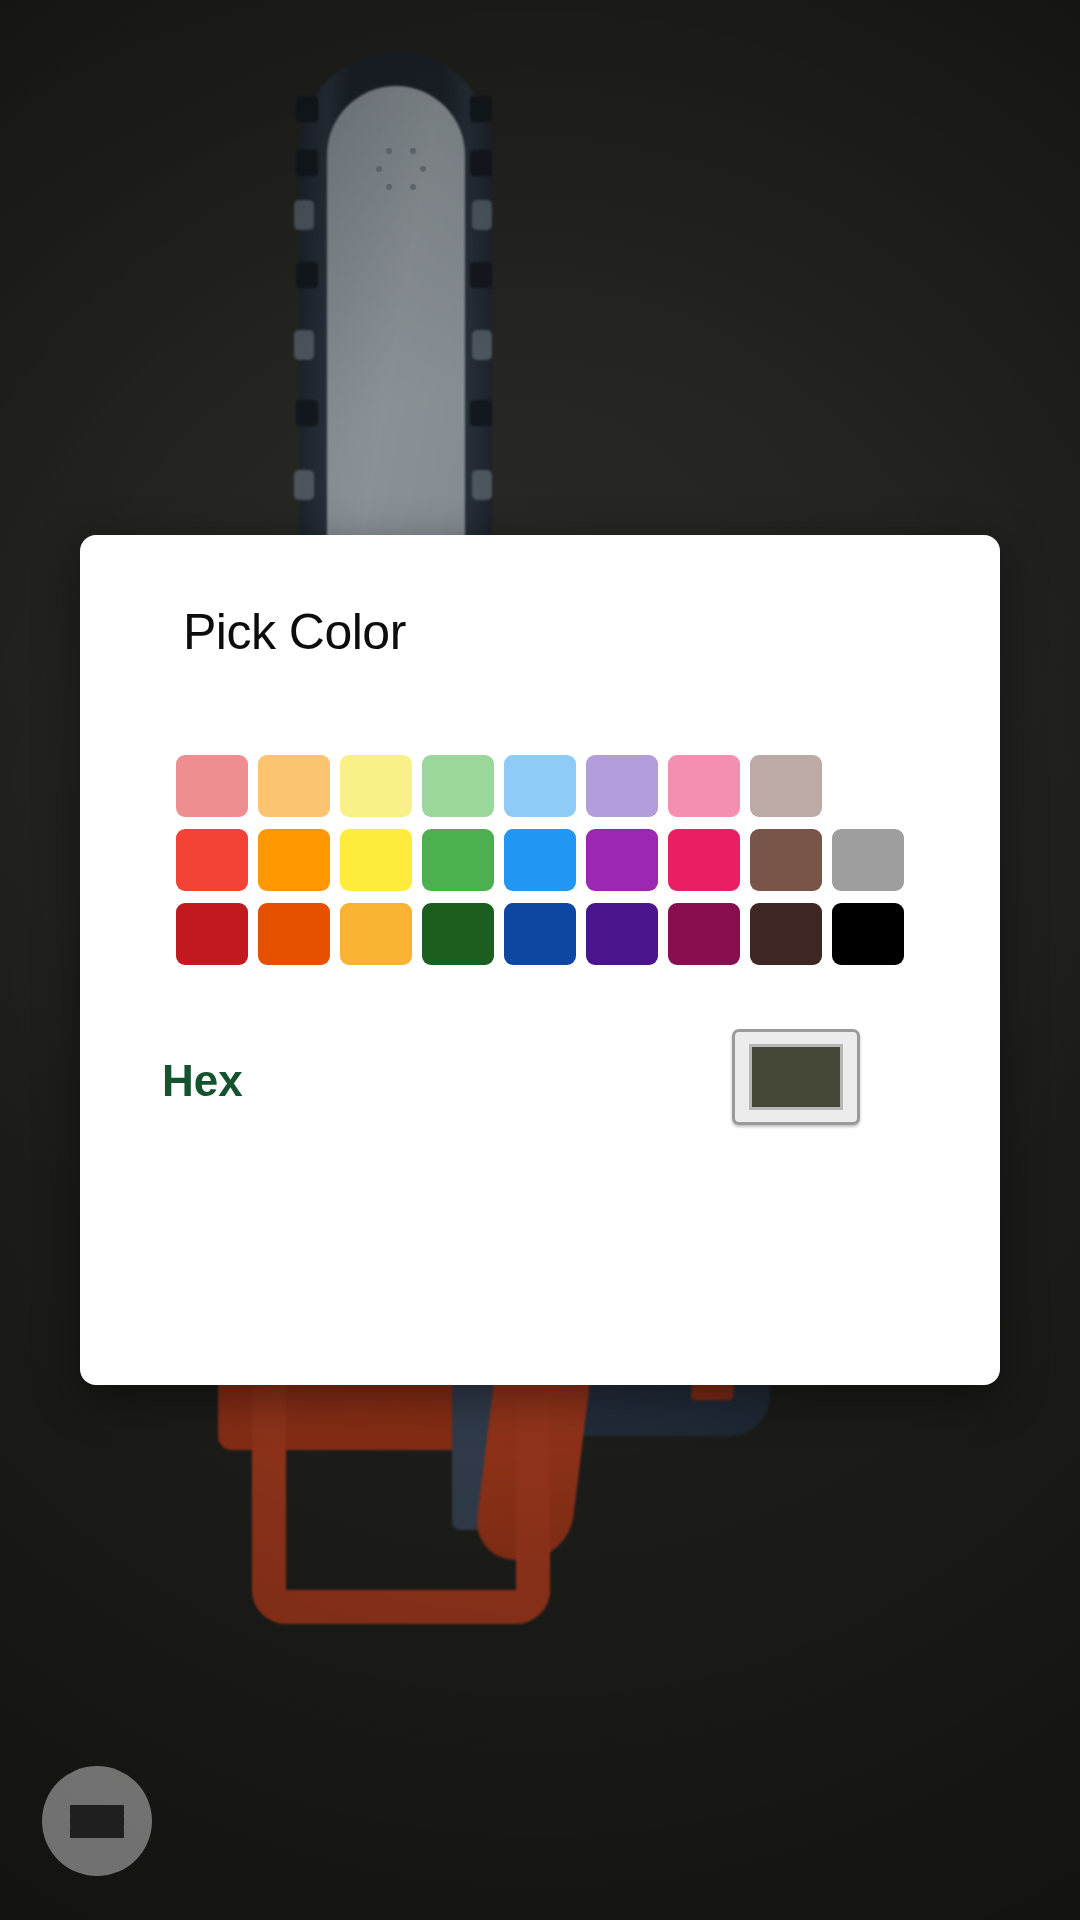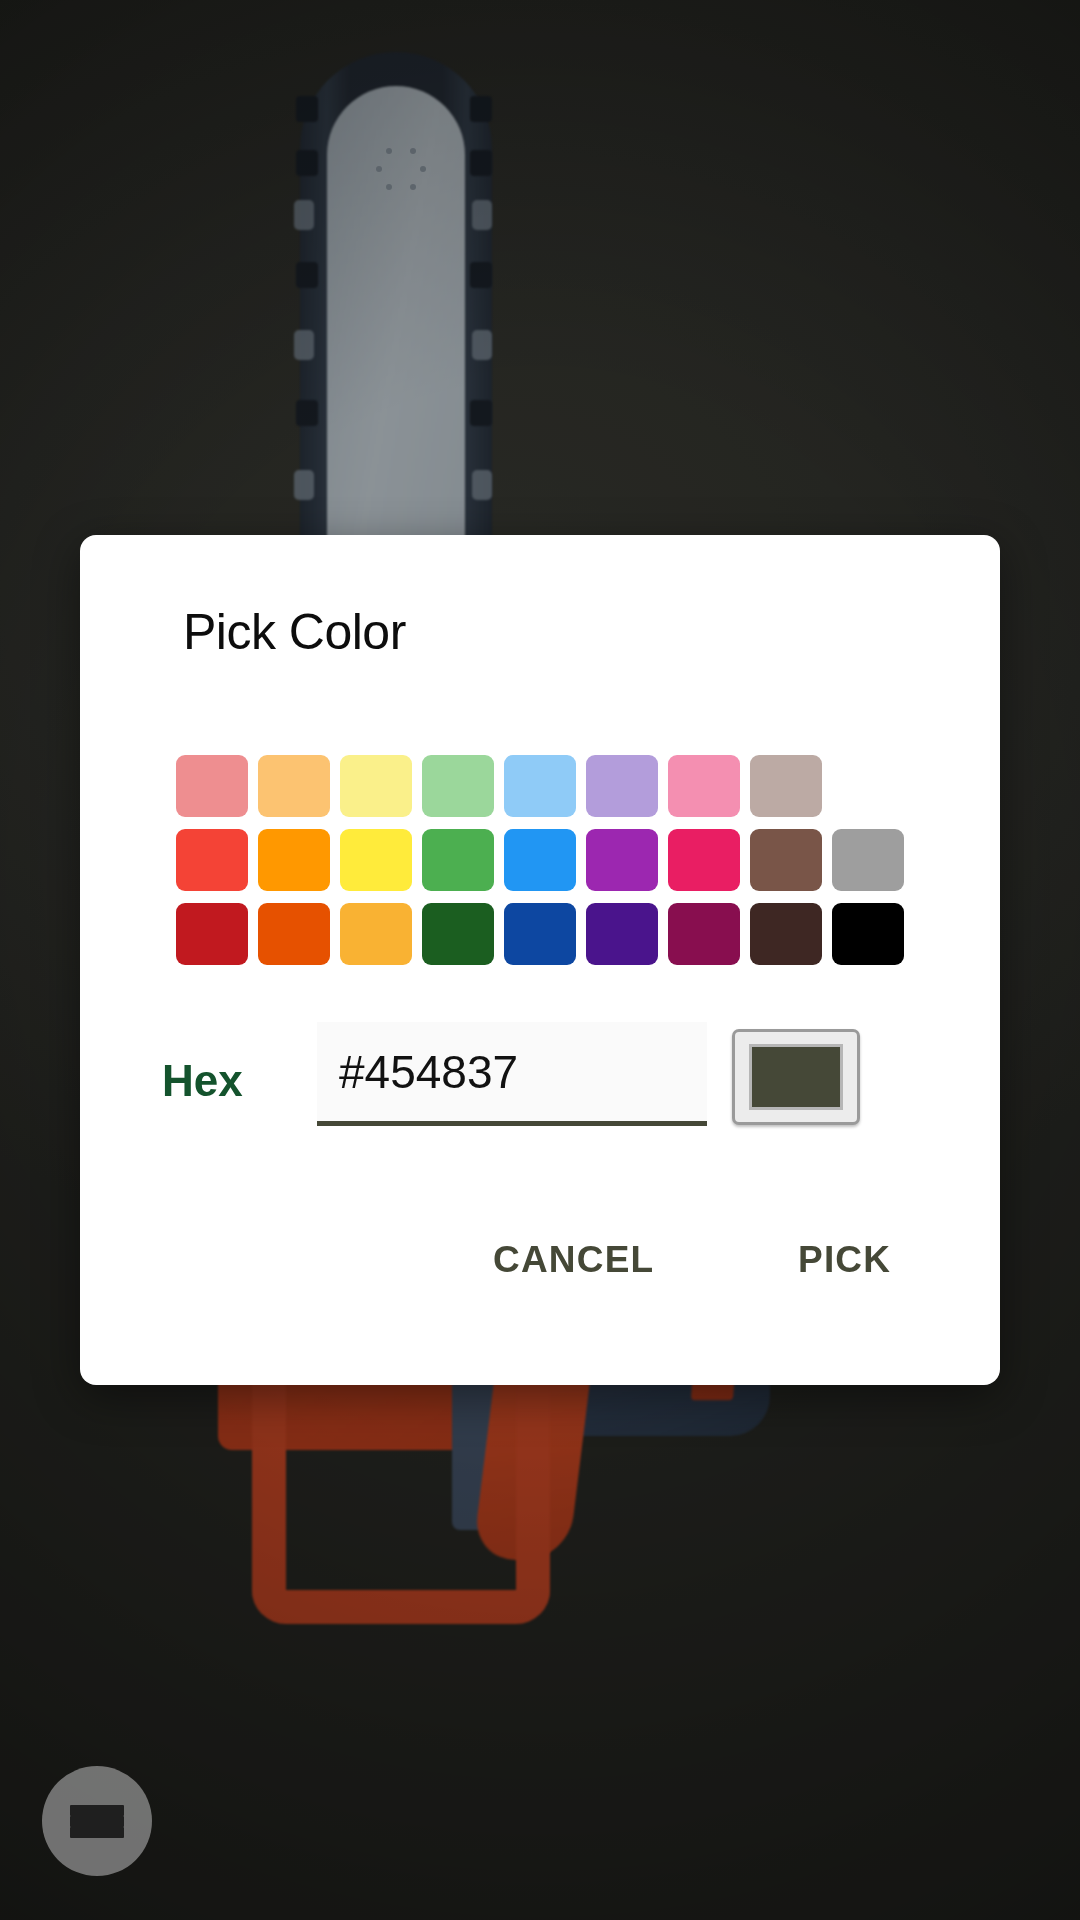"#454837" div { html: <div> <input> </div> -> none }
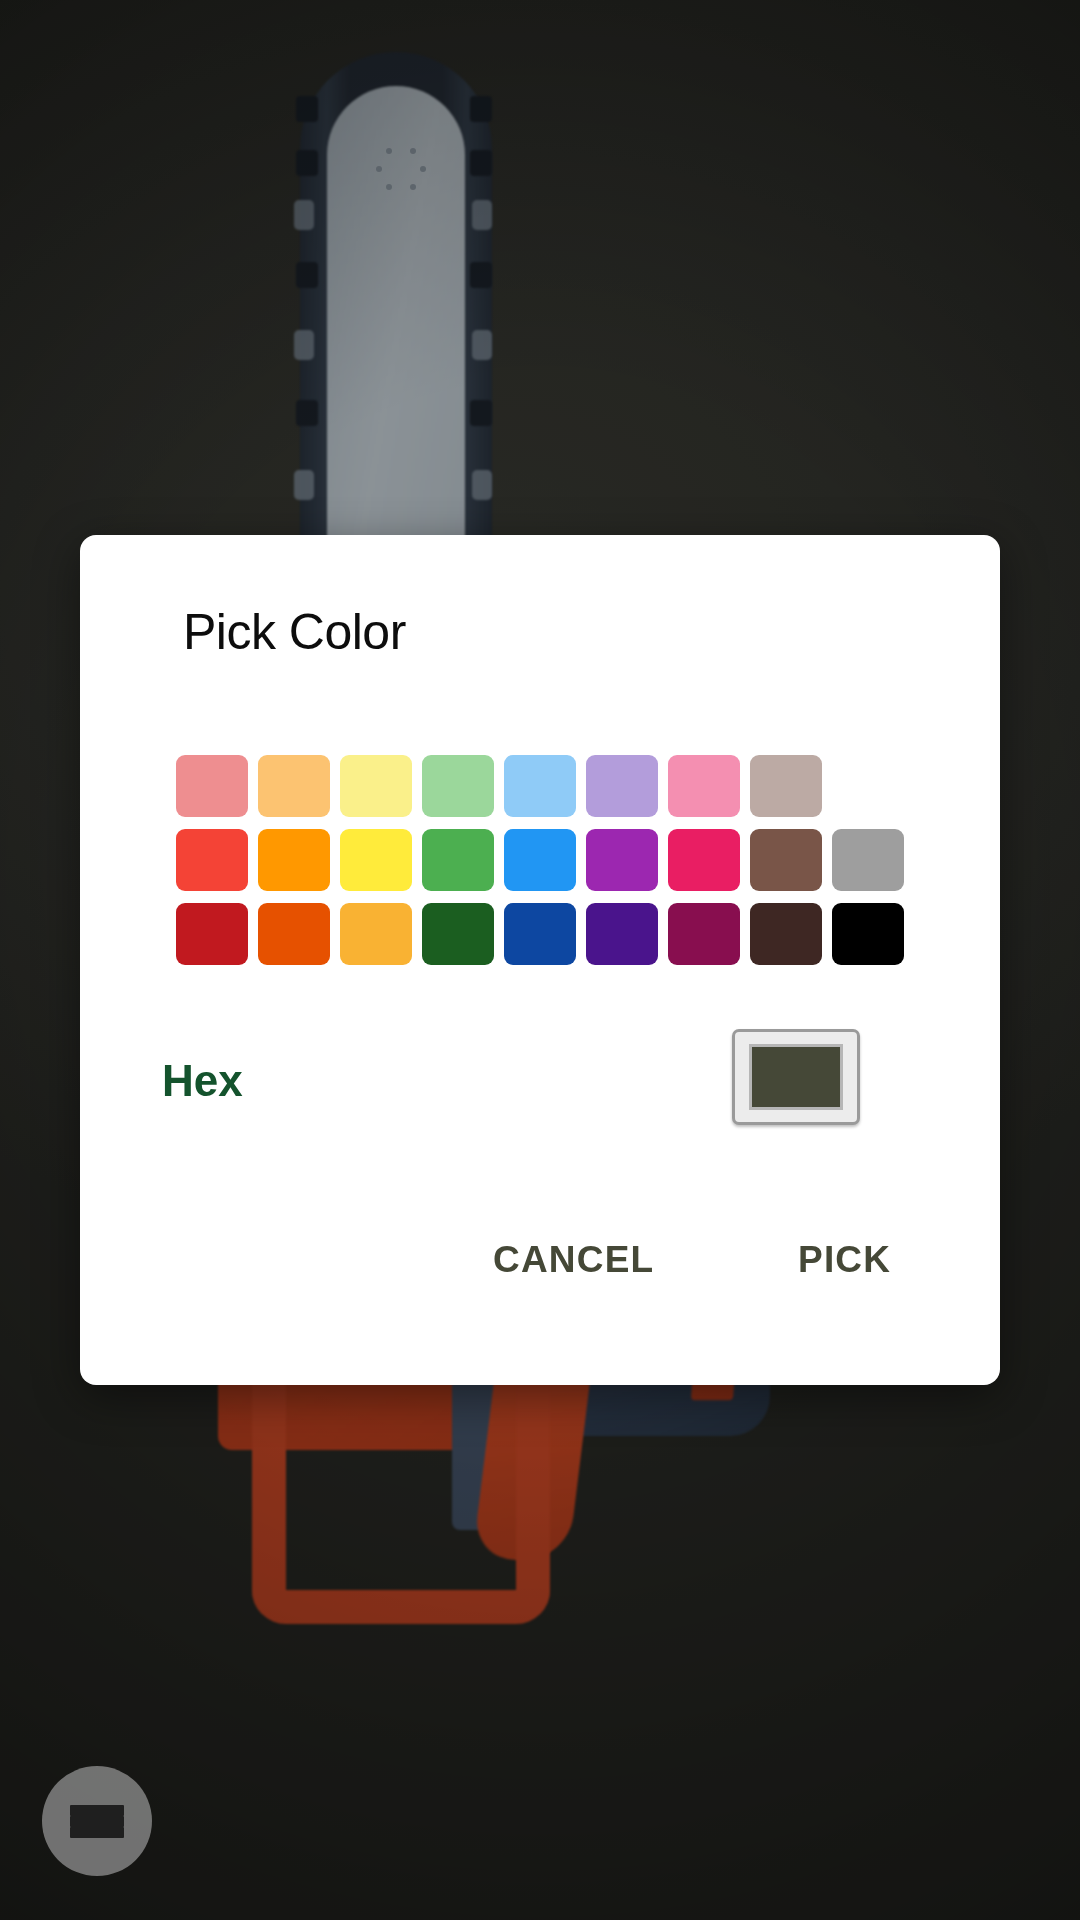"CANCEL" div { html: <div> <button>CANCEL</button> <button>PICK</button> </div> -> none }
